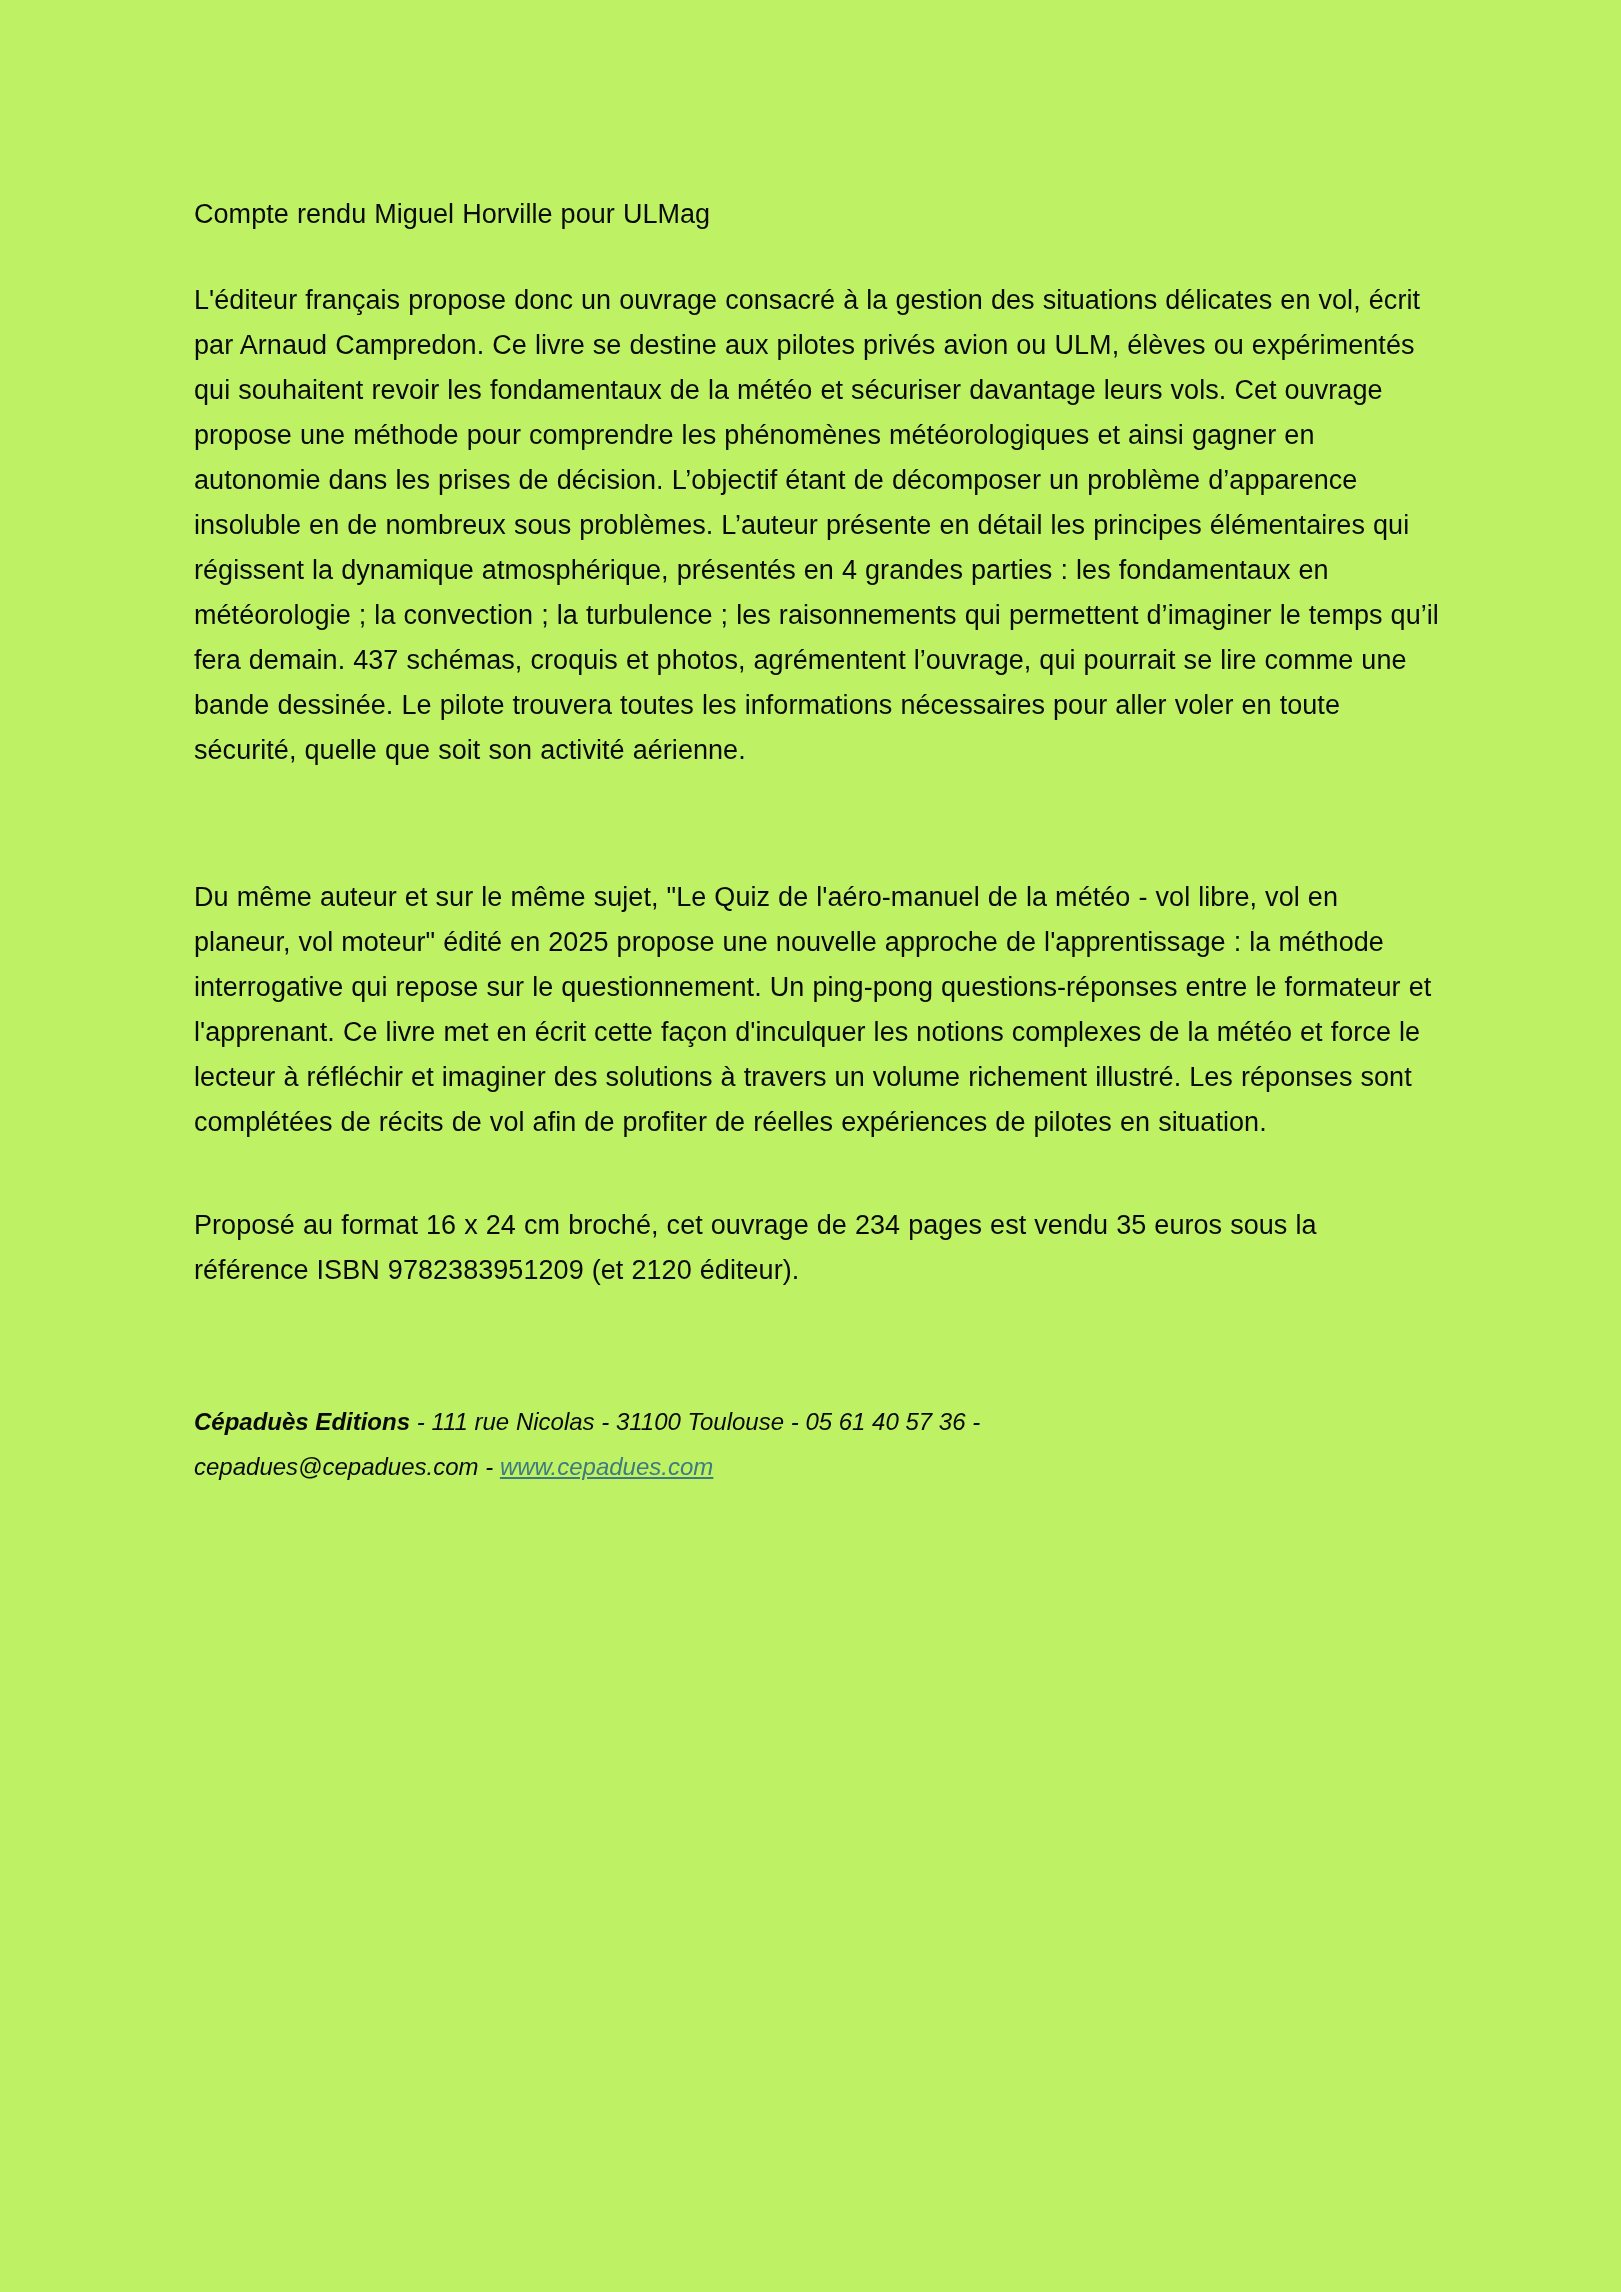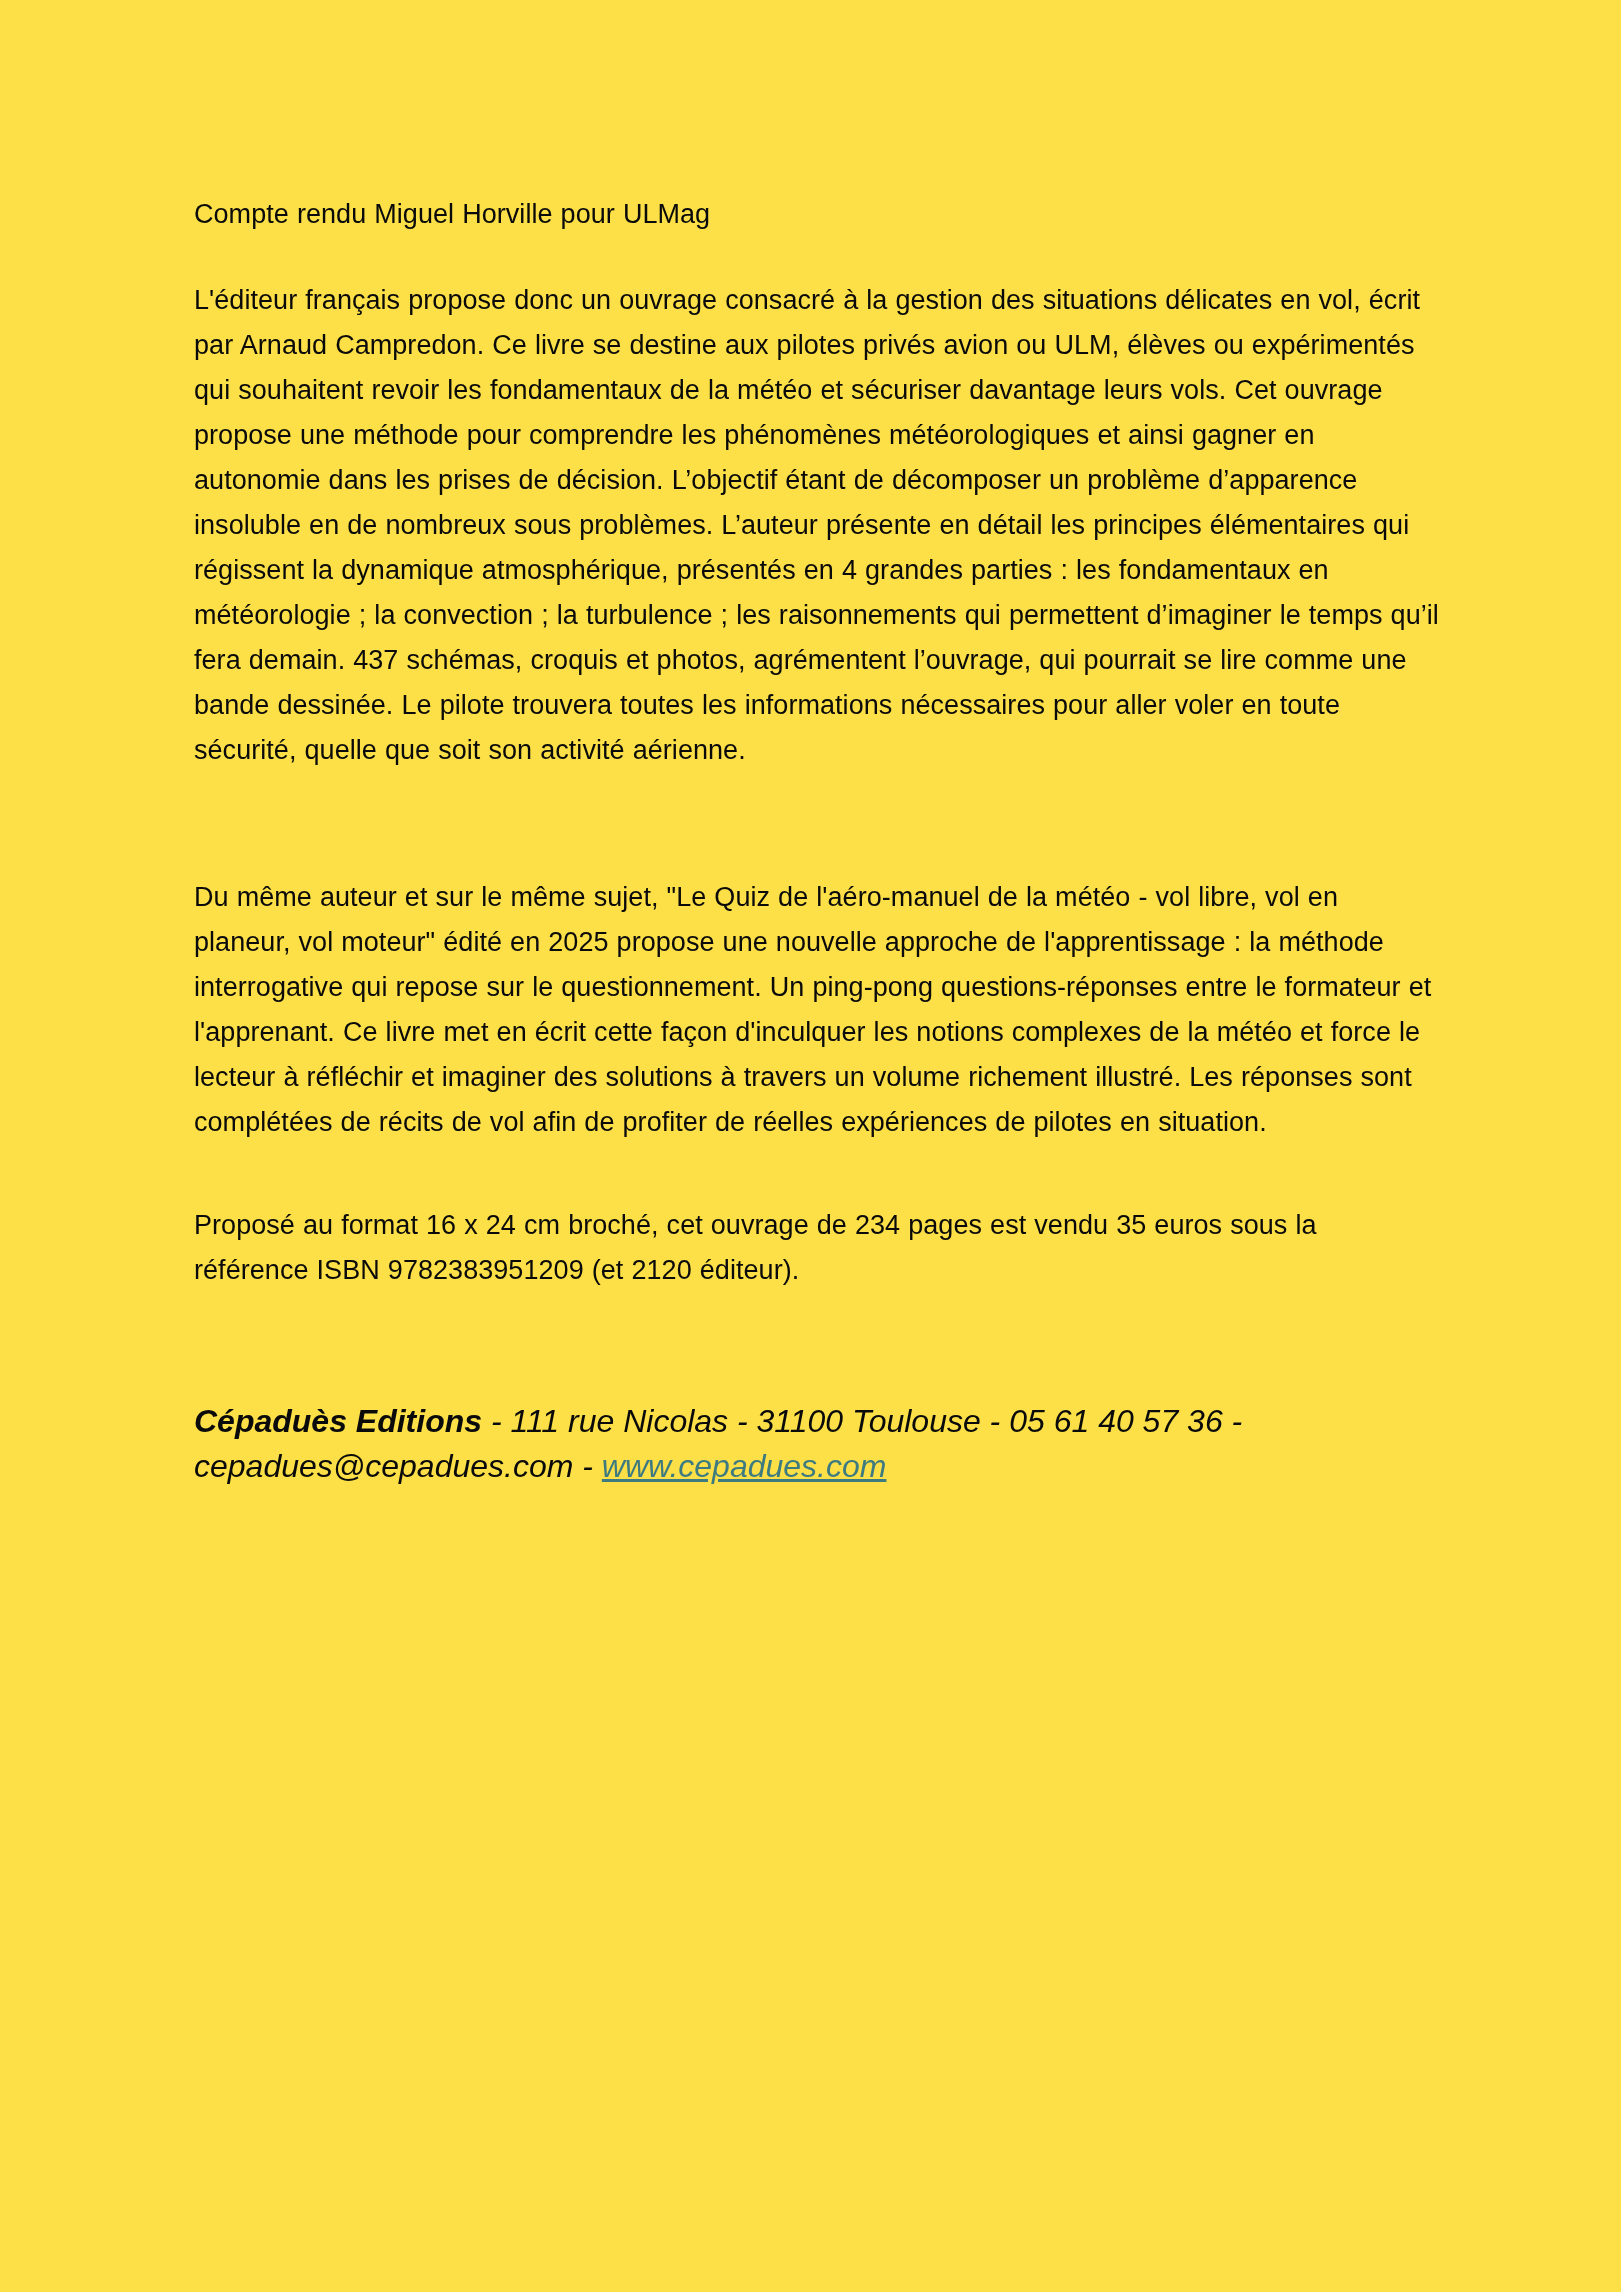"Compte rendu Miguel Horville pour" .page { background: #fde047 -> #bef264 }
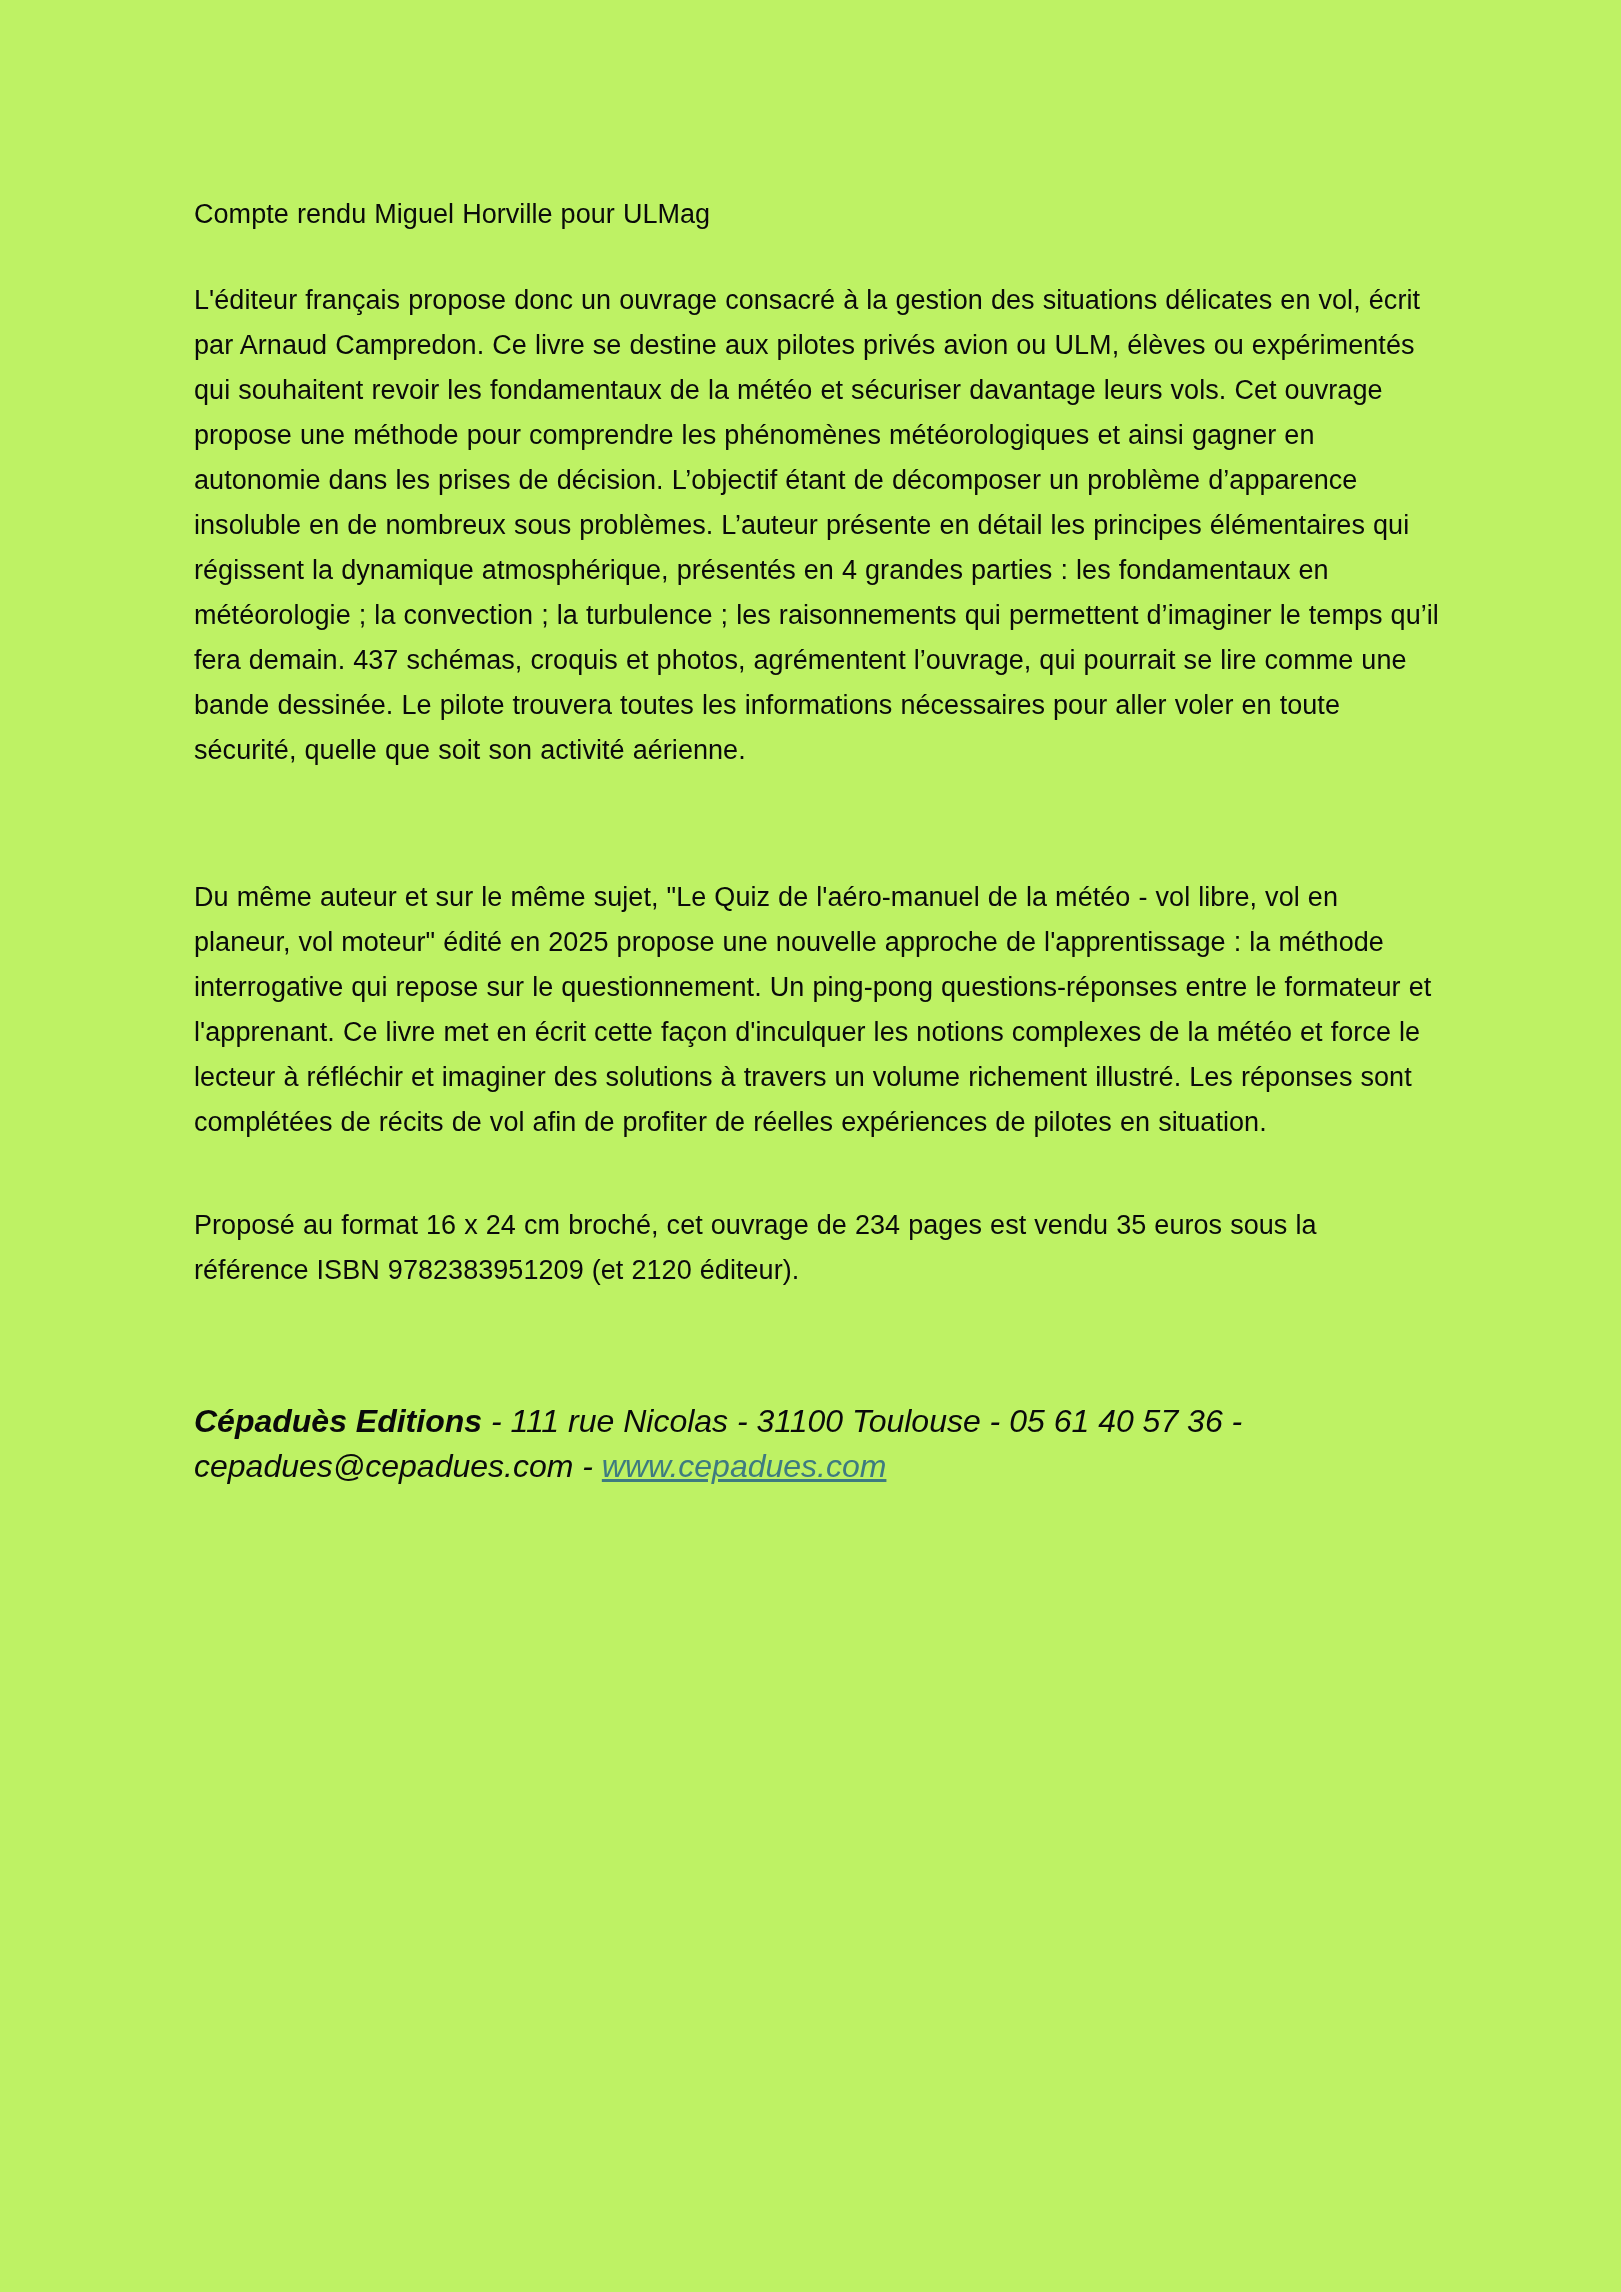"Cépaduès Editions - 111 rue" .footer-block { font-size: 32px -> 24px }
